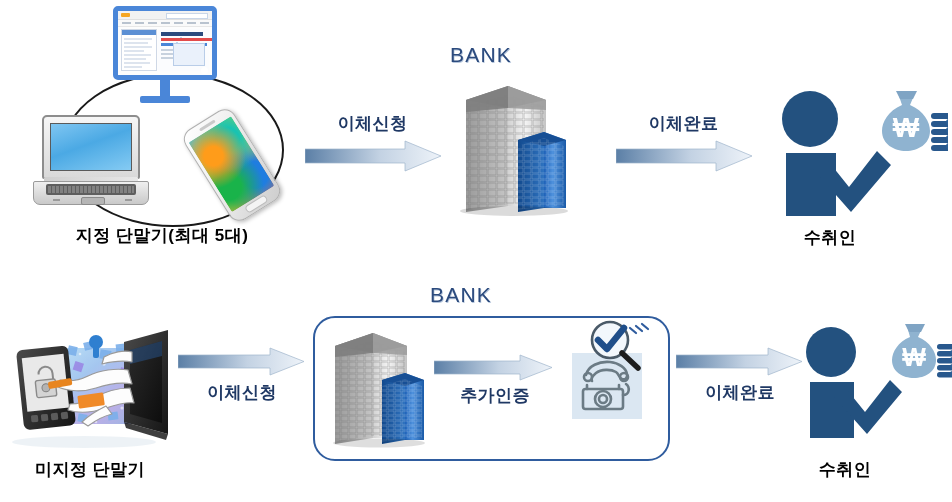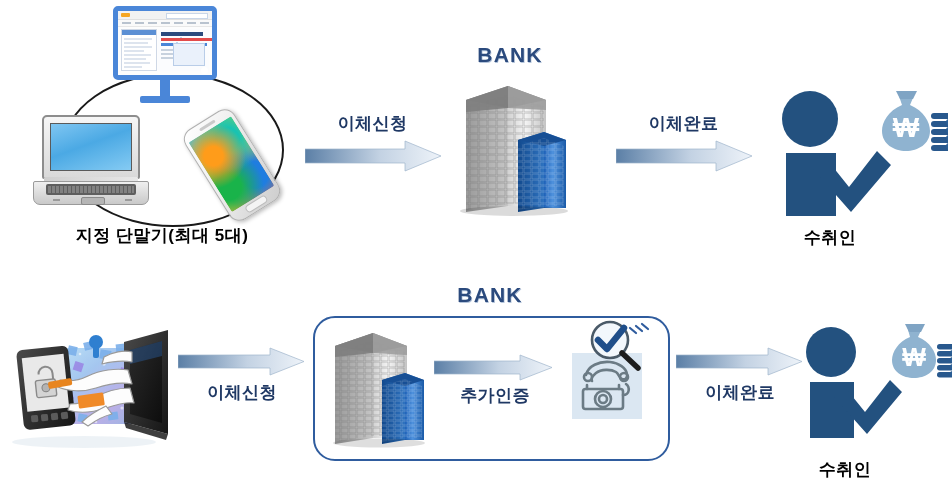"BANK" .bank-label { font-weight: bold -> normal; text-align: center -> left }
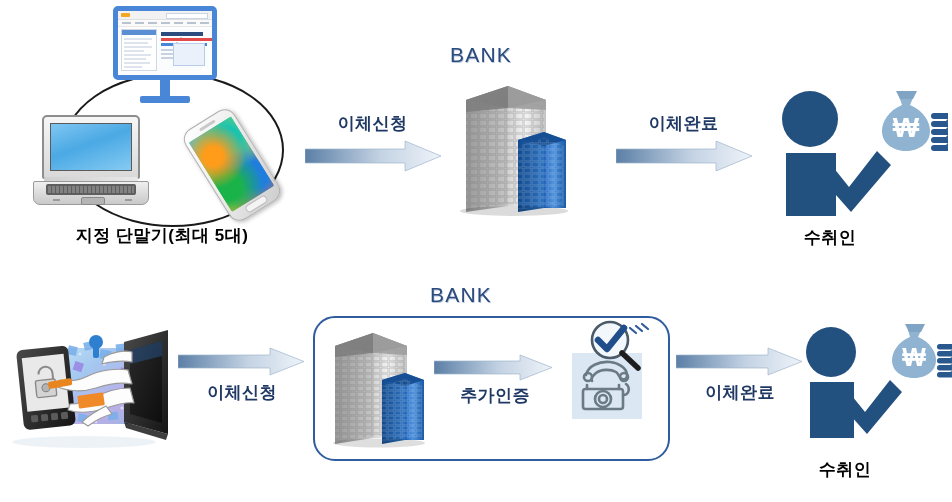"미지정 단말기" div.abs { html: none -> <div>미지정 단말기</div> }
